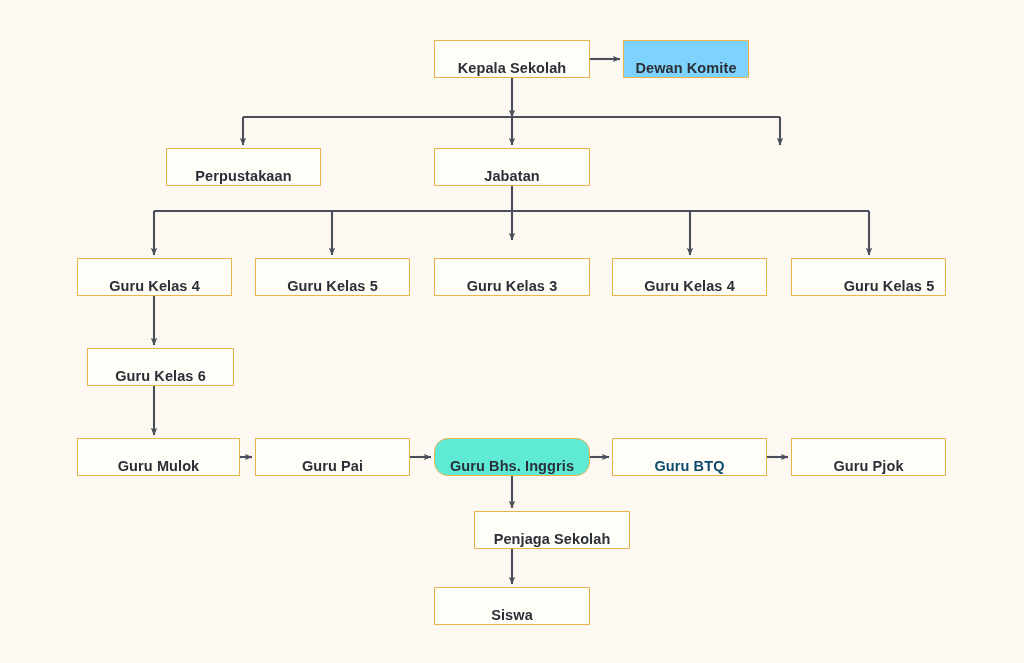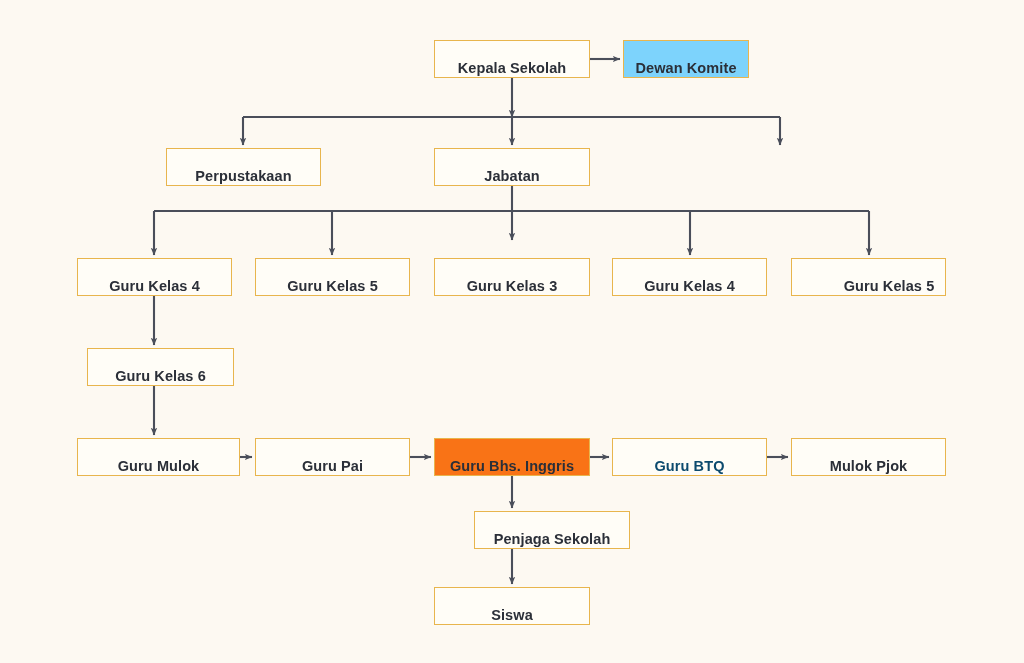"Guru Bhs. Inggris" div.node-box { background: #f97316 -> #5eead4; border-radius: none -> 14px }
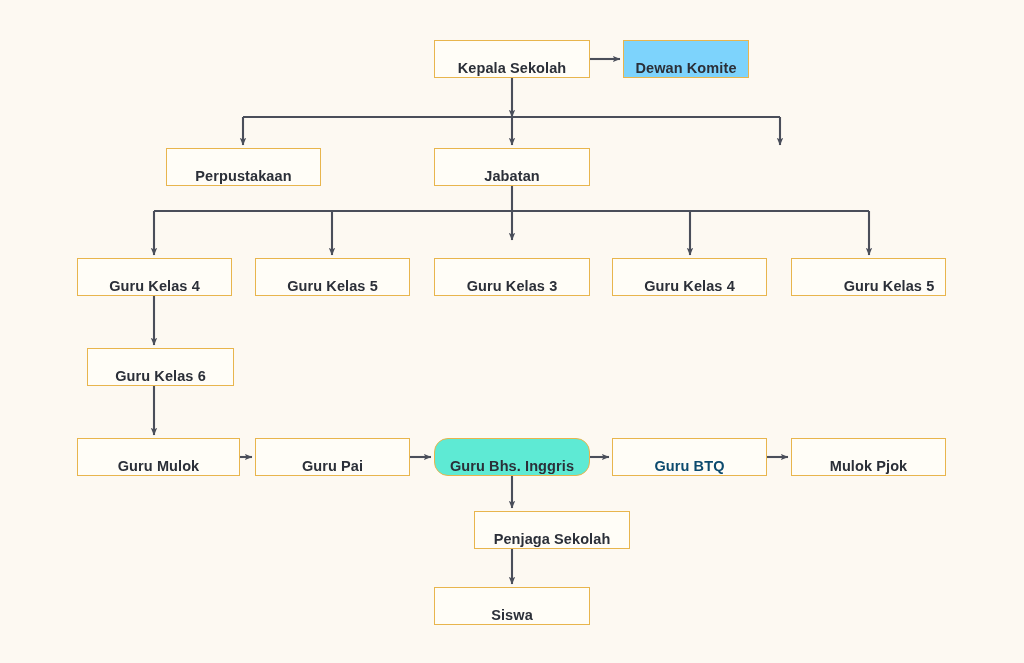"Mulok Pjok" span.node-label { text: Mulok -> Guru }
